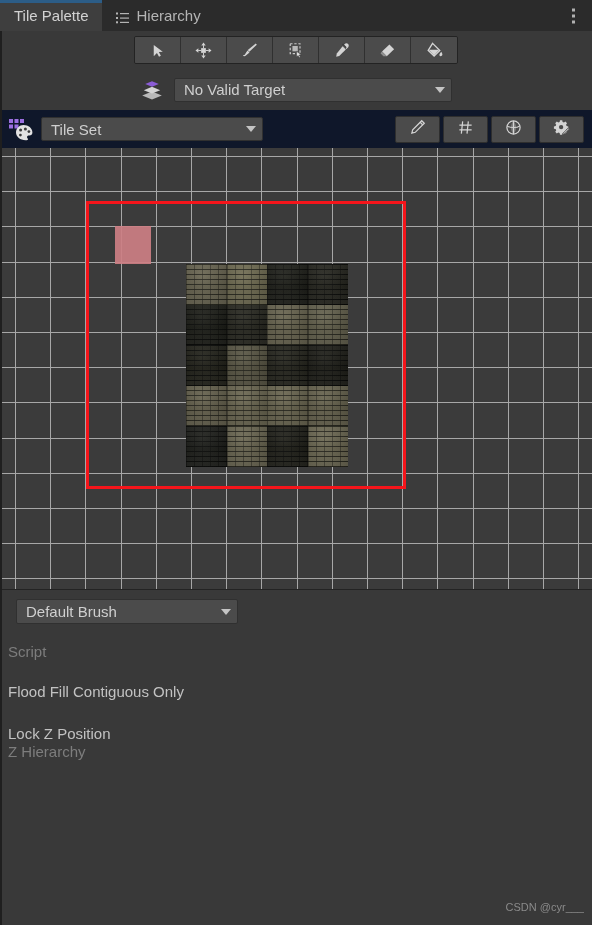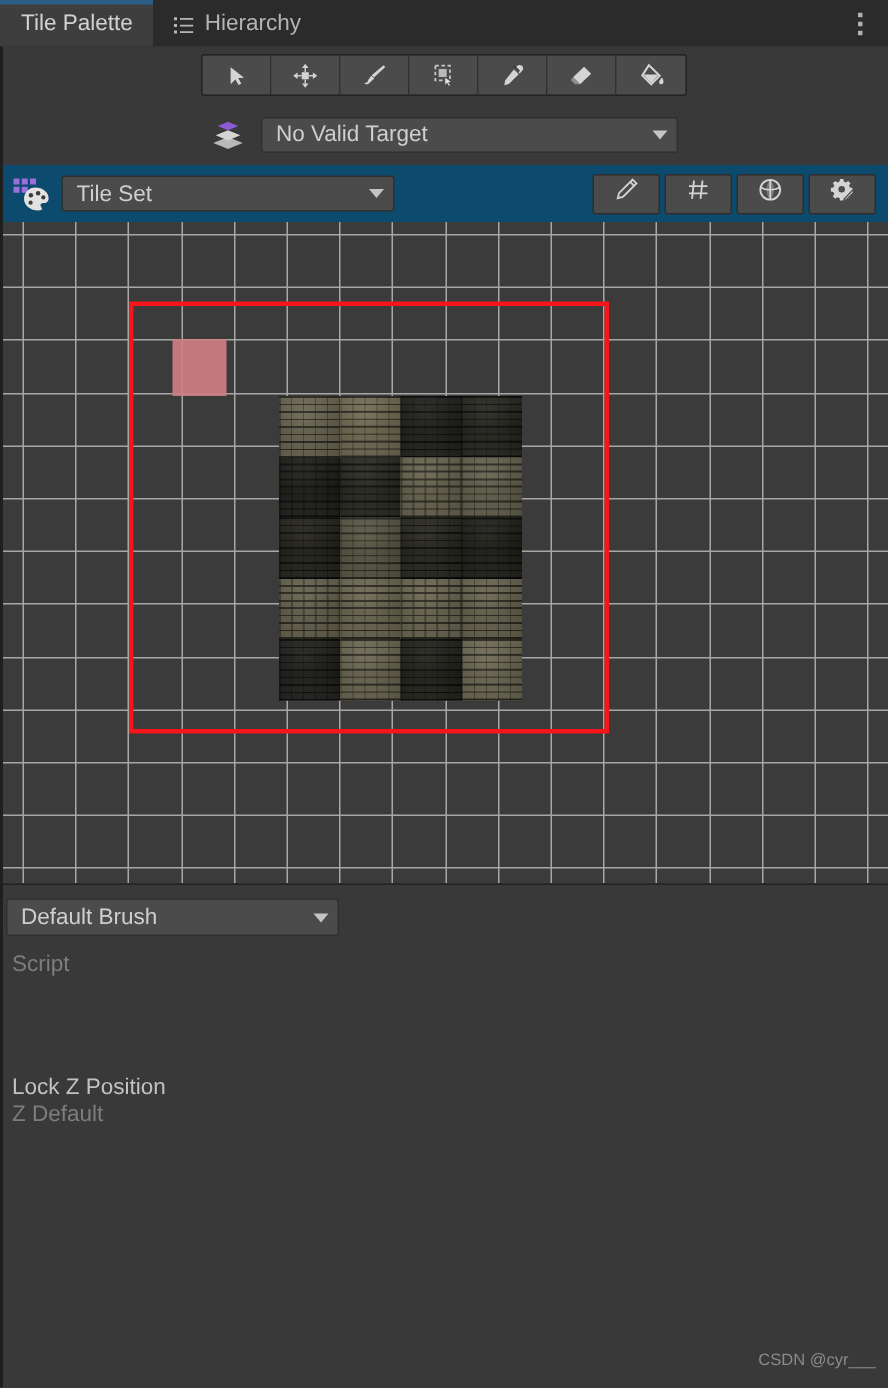"Tile Set" .paletterow { background: #0c4a6e -> #0f172a }
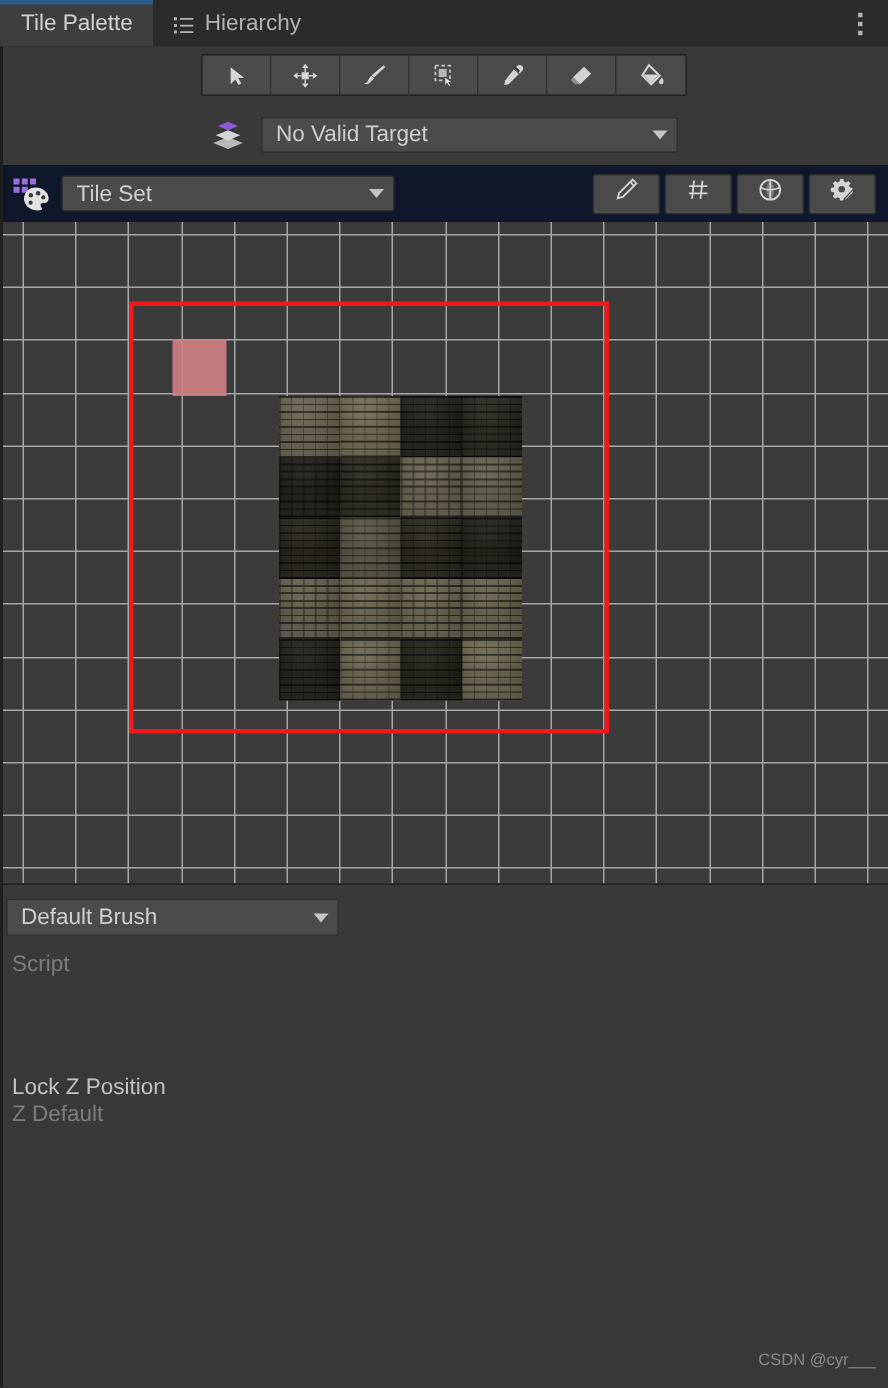"Default Brush" #brush-dd { left: 4px -> 16px }
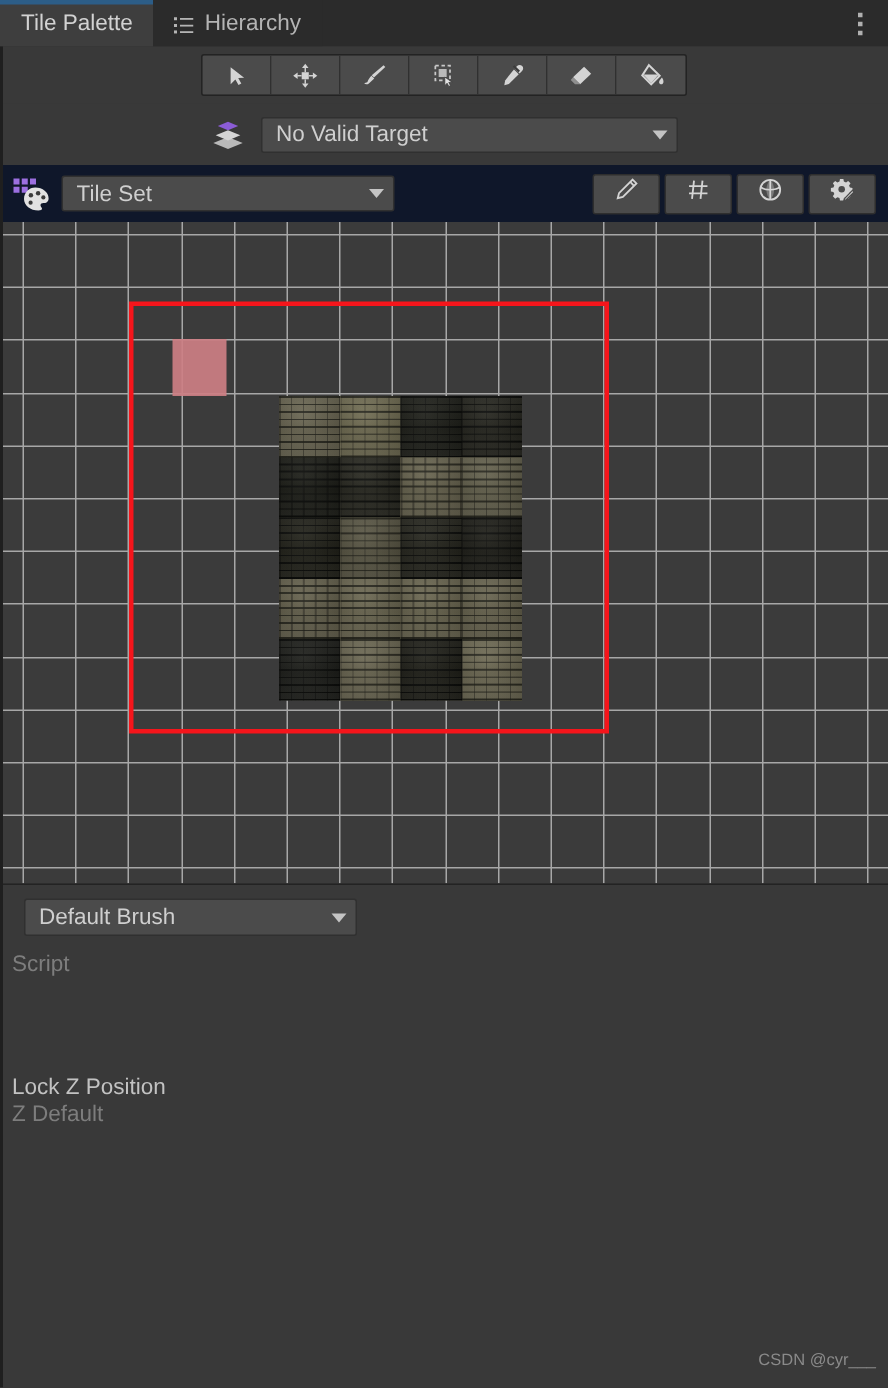"Script" .row { align-items: flex-start -> flex-end }
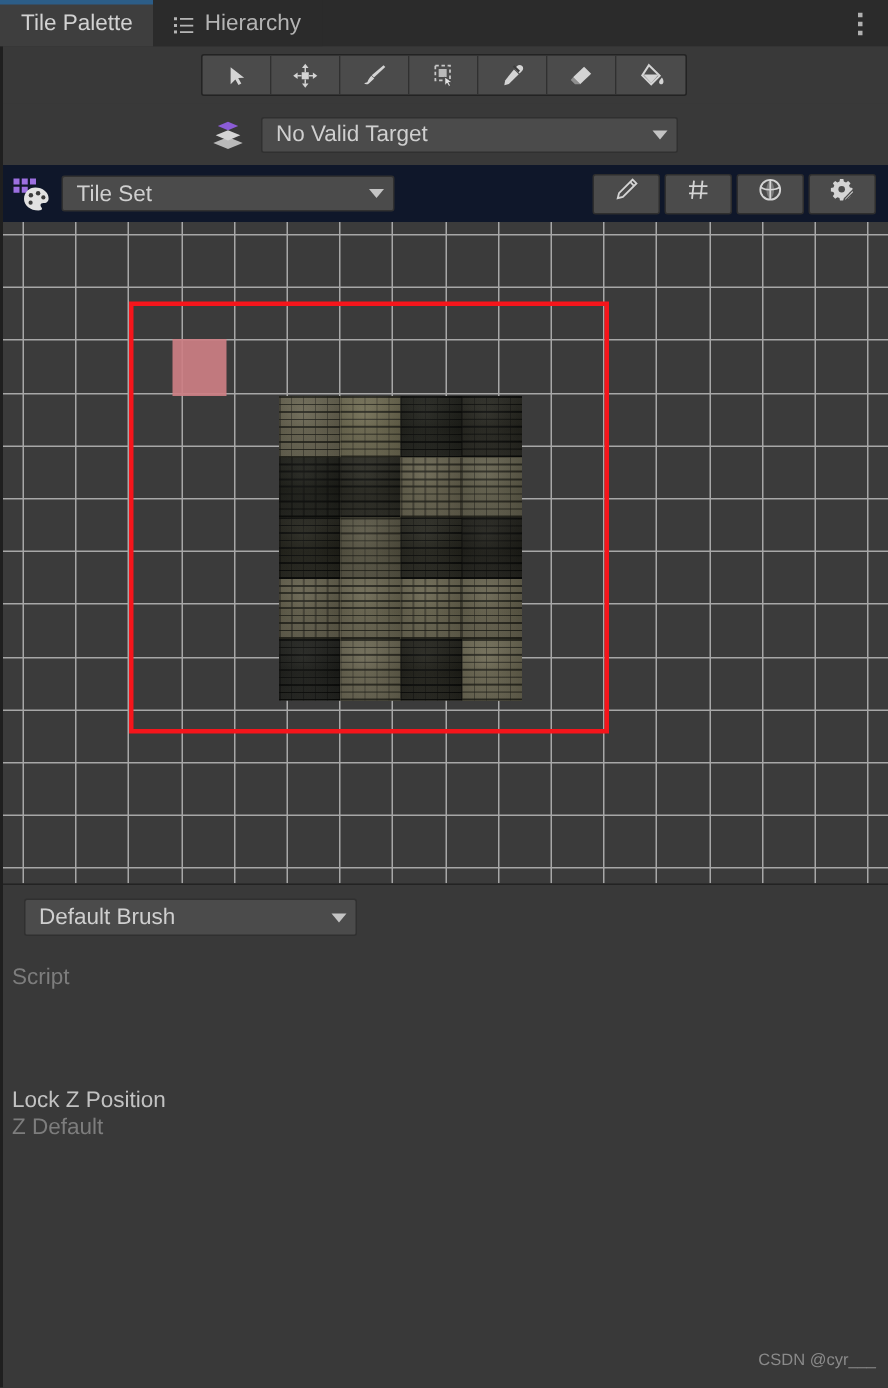"Flood Fill Contiguous Only" div.row { html: none -> <div> <span>Flood Fill Contiguous Only</span> </div> }
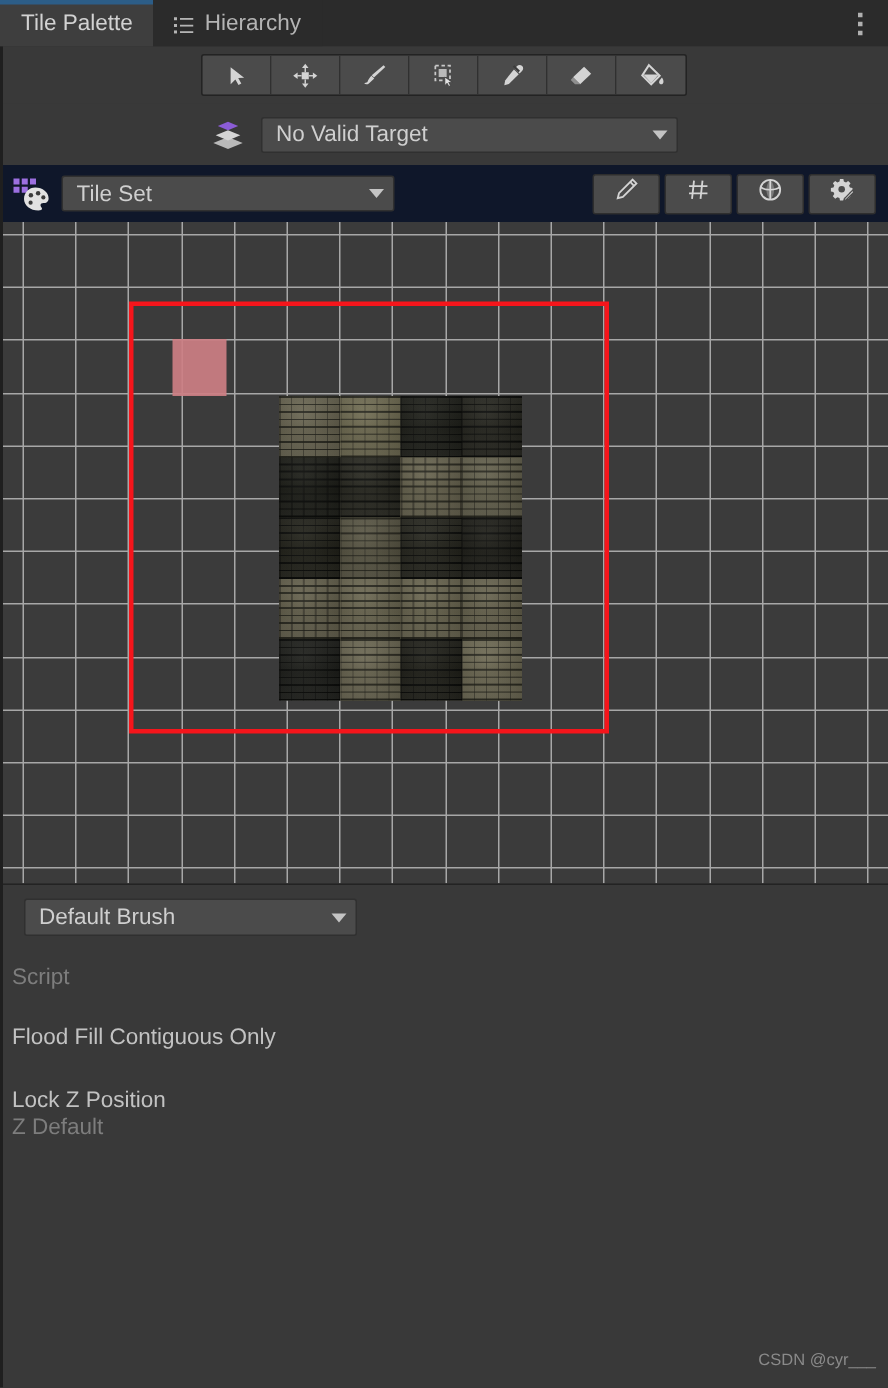"Z Default" span.lbl { text: Default -> Hierarchy }
